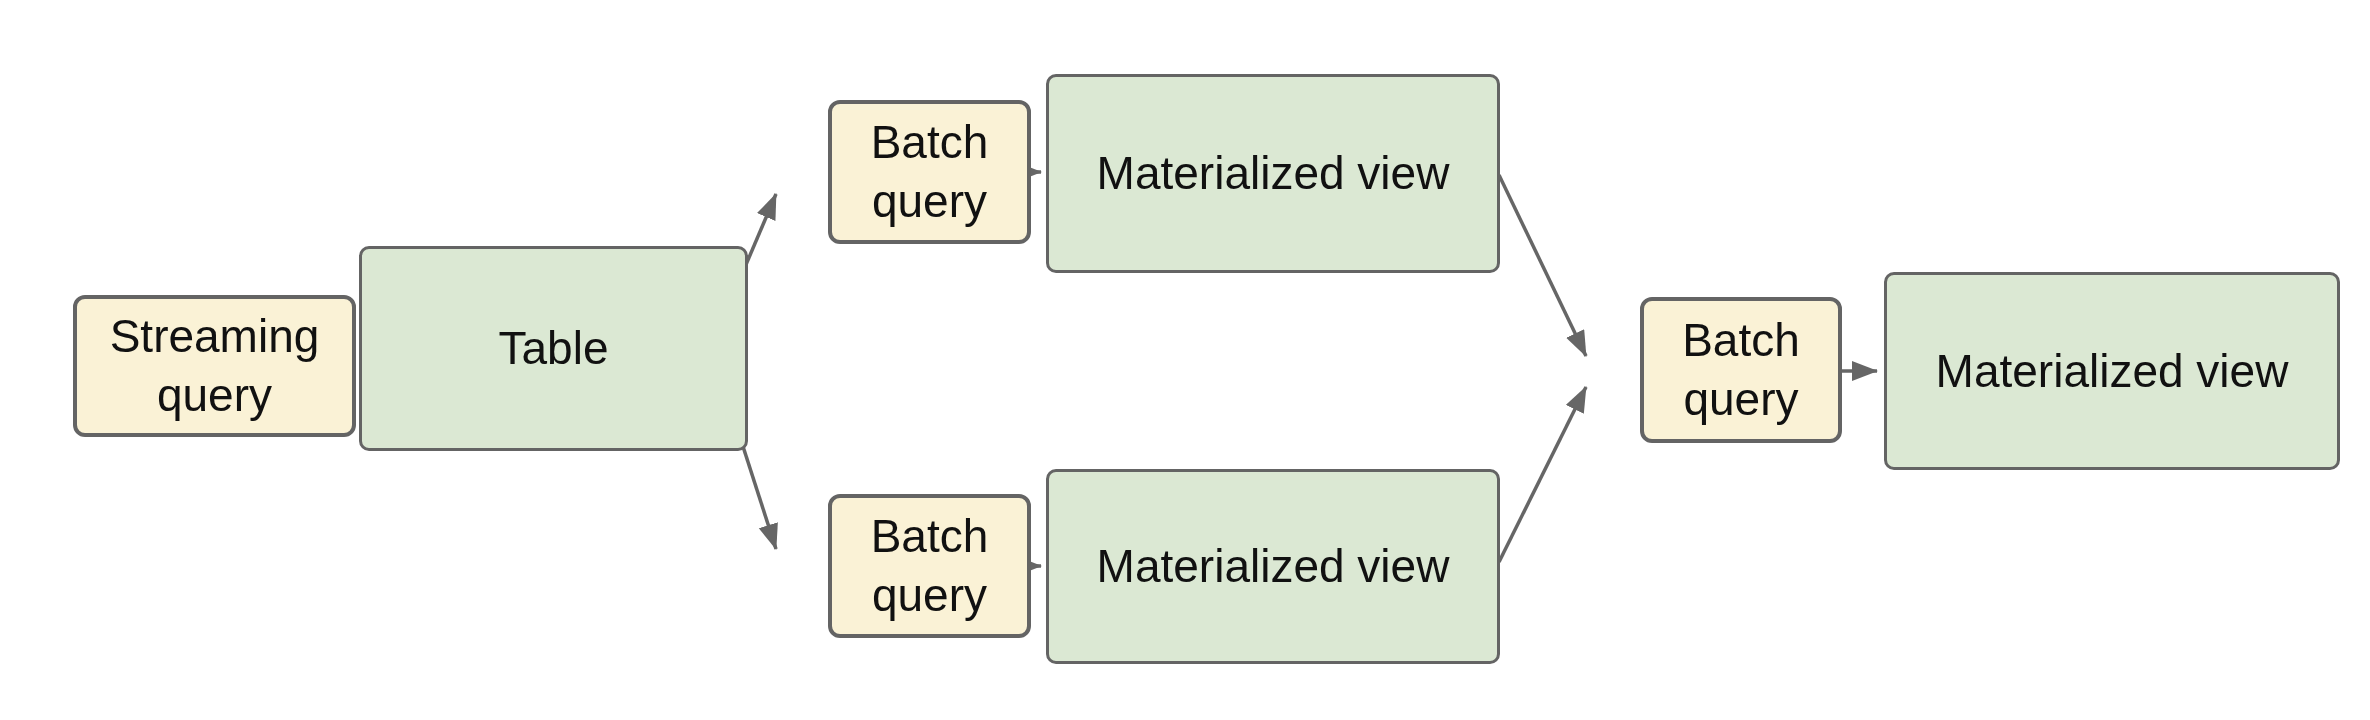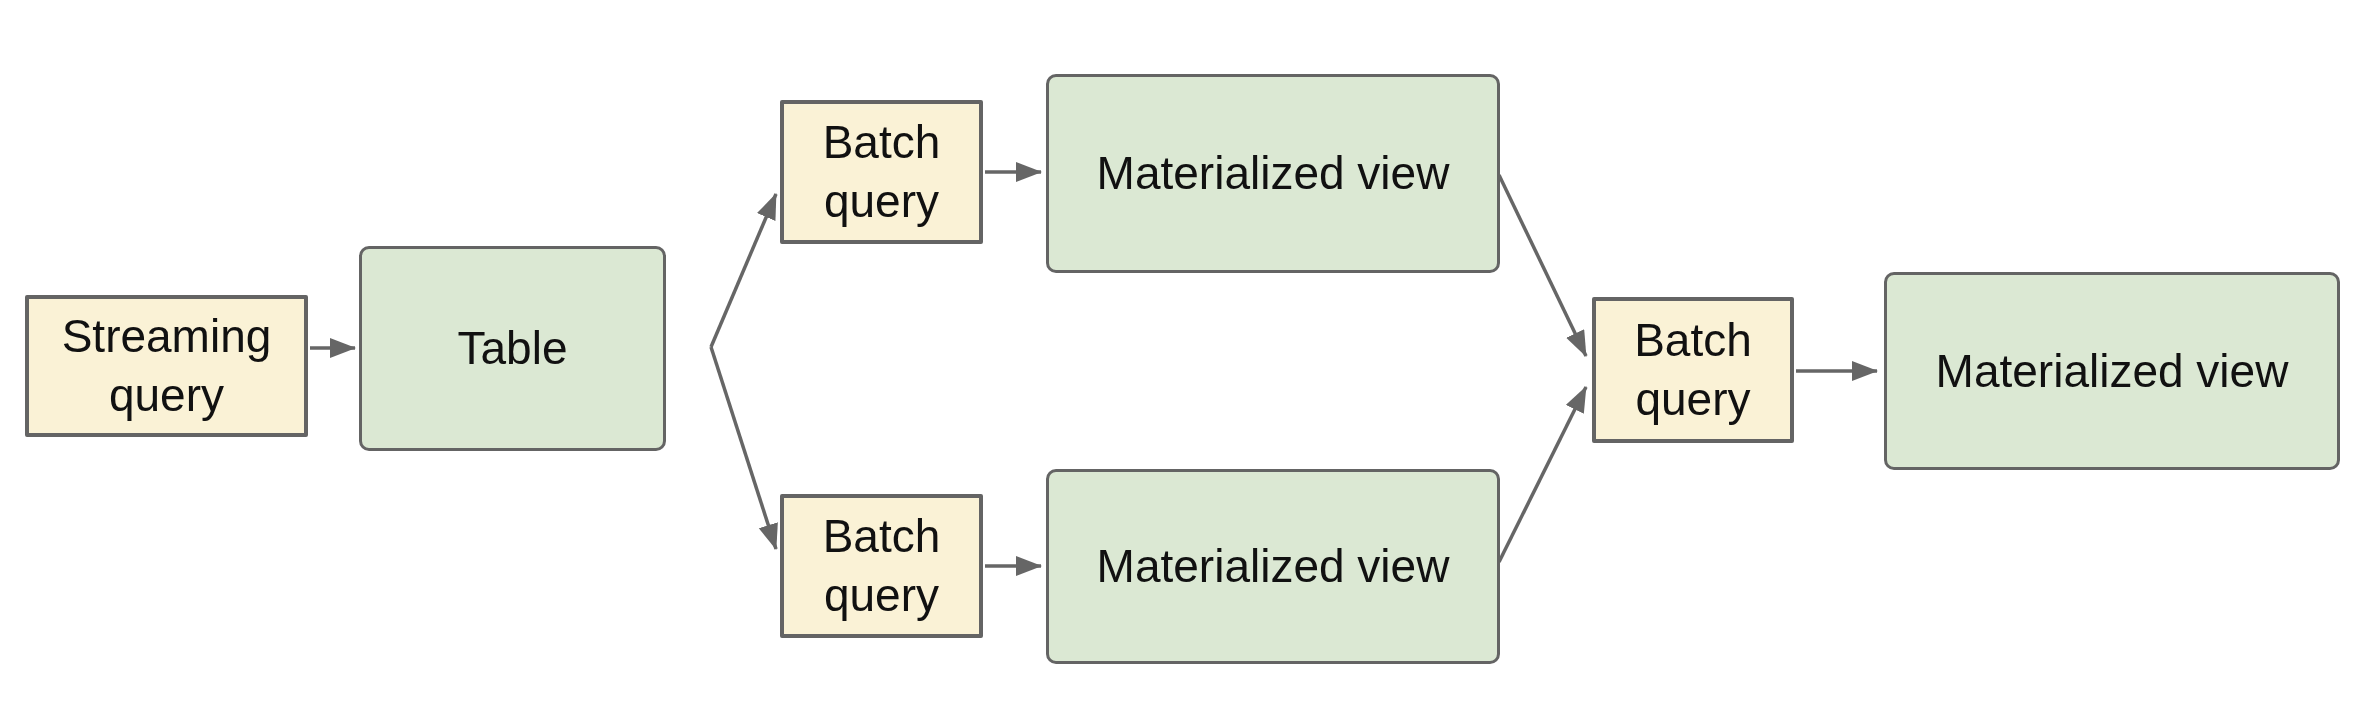"Batch query" .node.query { border-radius: 2px -> 12px; margin-left: none -> 48px }
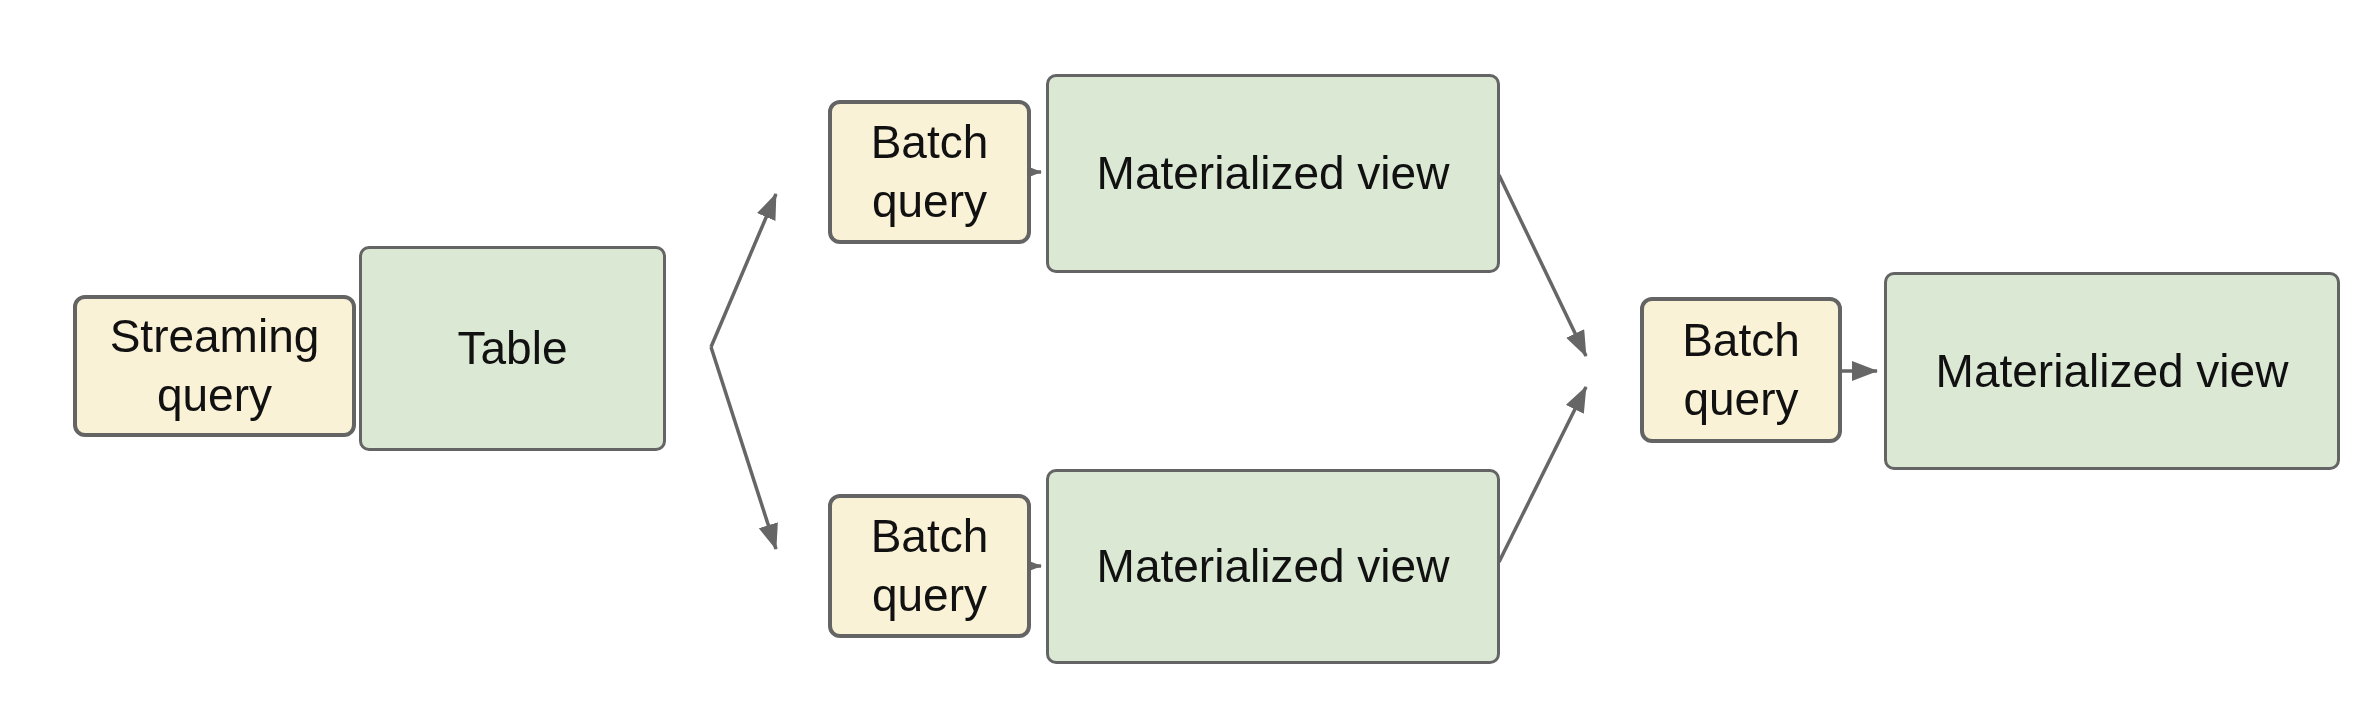"Table" .n-table { width: 307px -> 389px }
